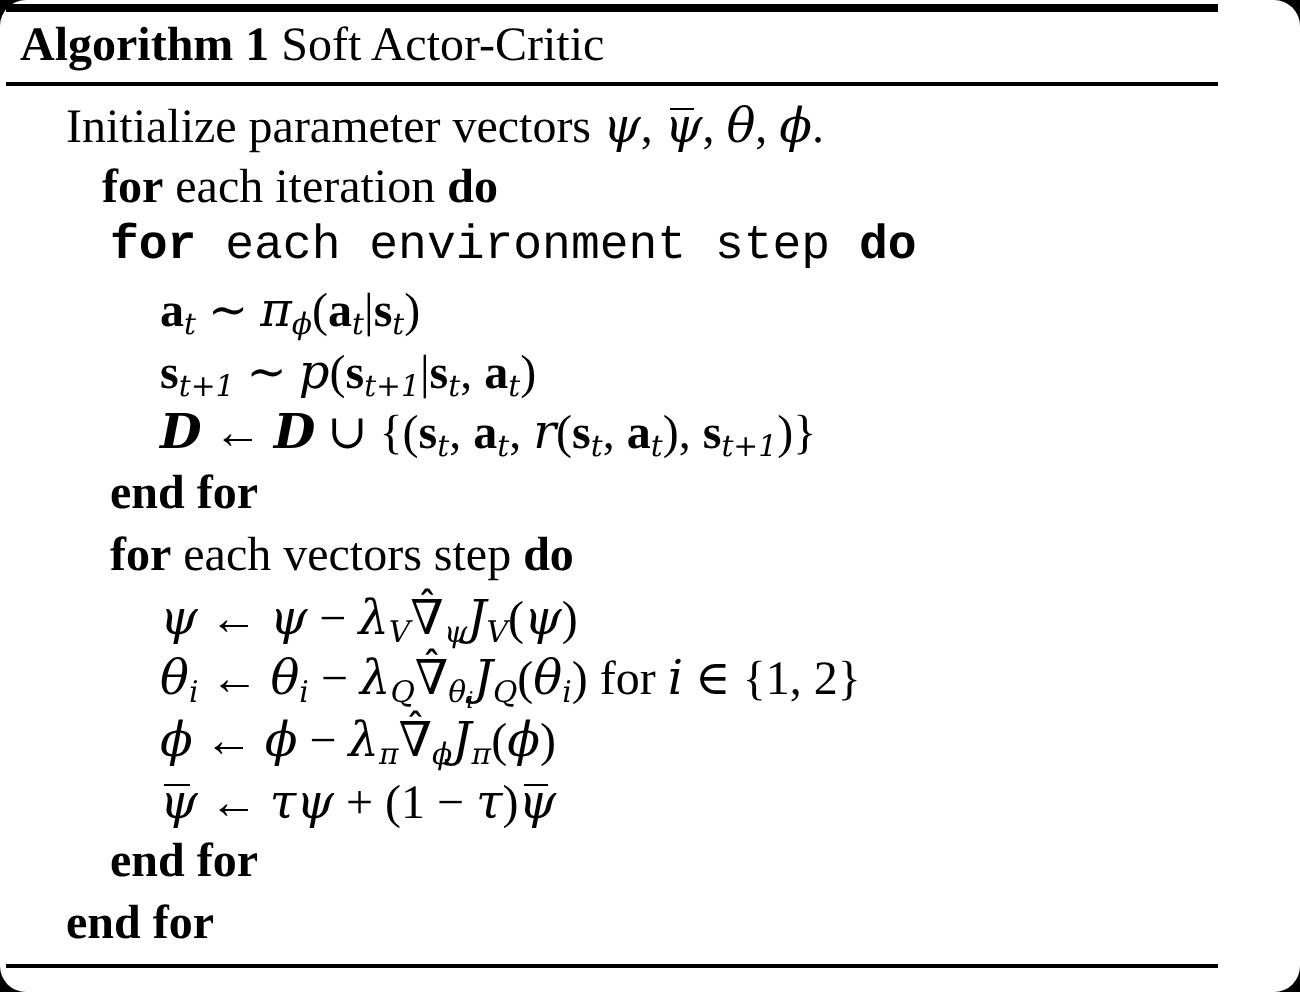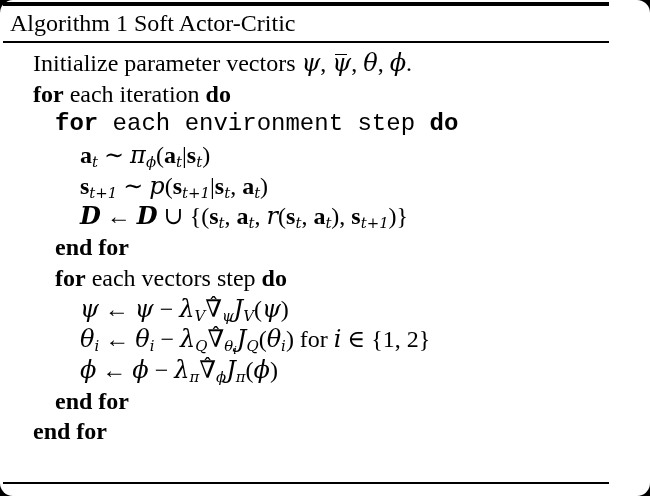"Algorithm 1" .hdr-label { font-weight: normal -> bold }
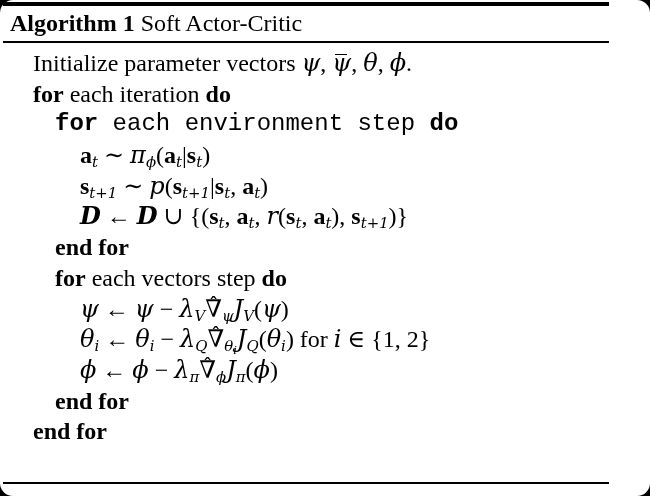"for each iteration do" div.line { margin-left: none -> 18px }
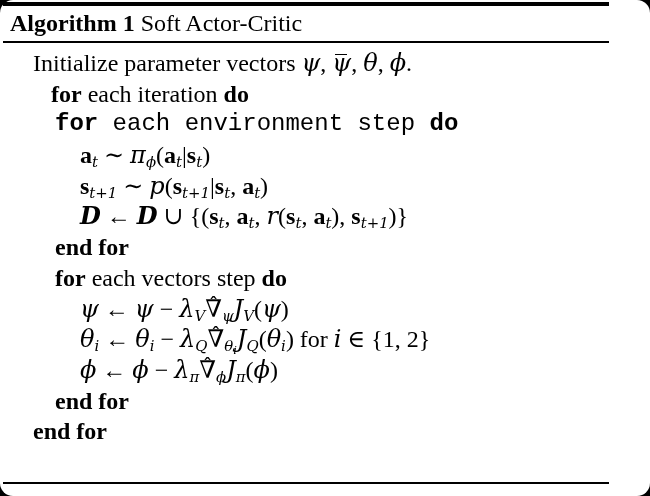"ψ ← τψ + (1" div.line { html: none -> <div><span>ψ</span><span> ← </span><span>τψ</span><span> + (1 − </span><span>τ</span><span>)</span><span>ψ</span></div> }
